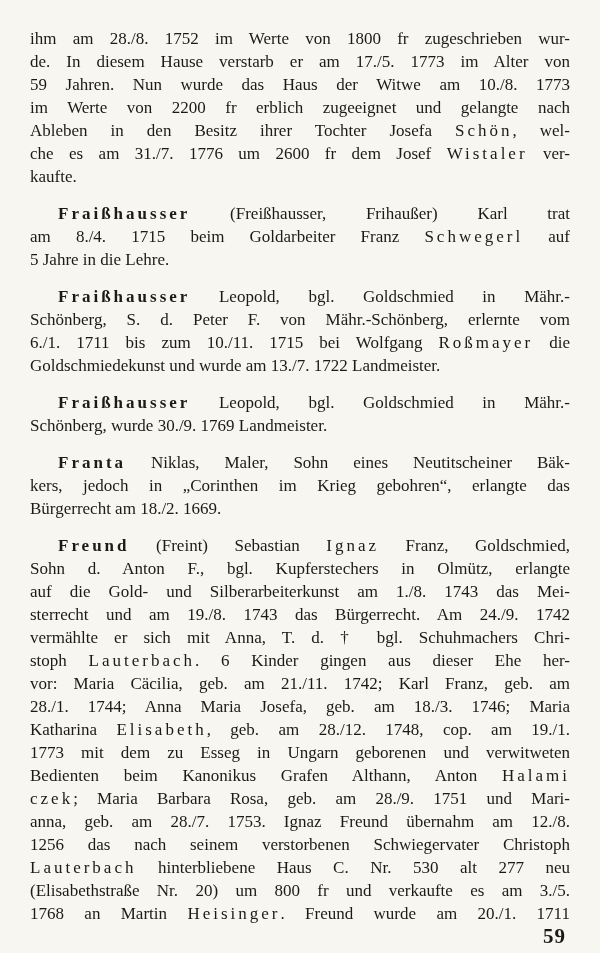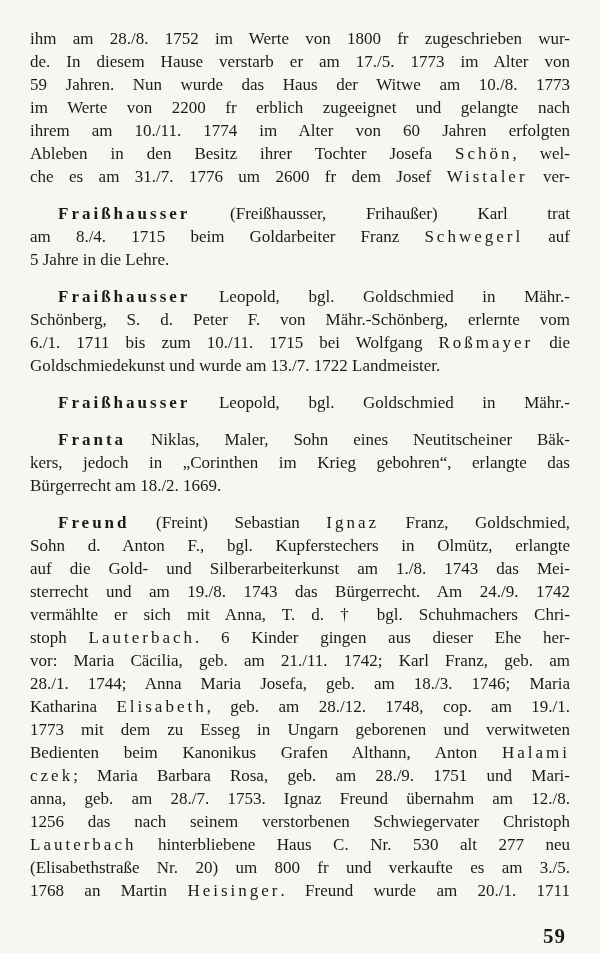"ihrem am 10./11. 1774 im" div.line { html: <div><span>ihrem am 10./11. 1774 im Alter von 60 Jahren erfolgten</span></div> -> none }
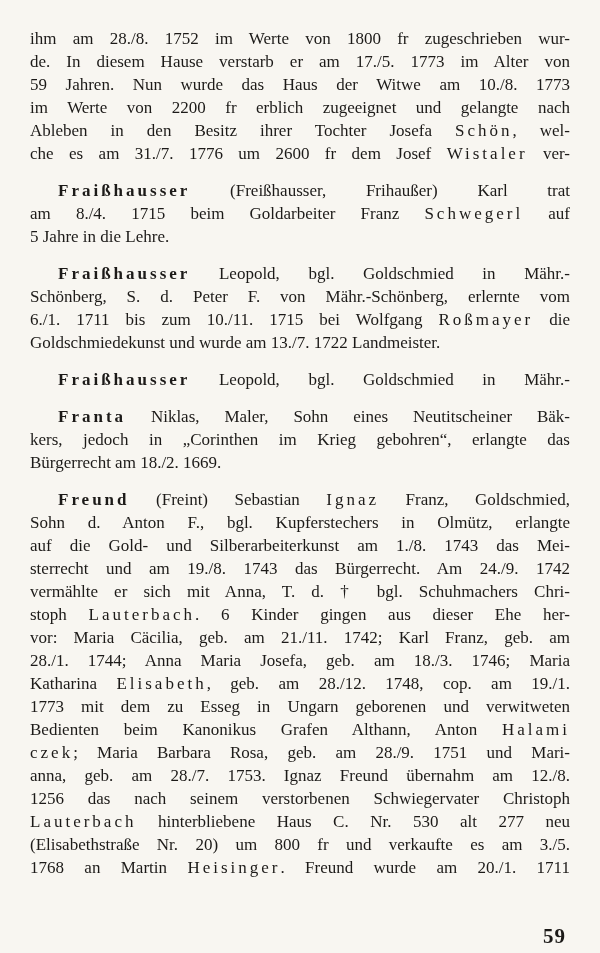"kaufte." div.line { html: none -> <div><span>kaufte.</span></div> }
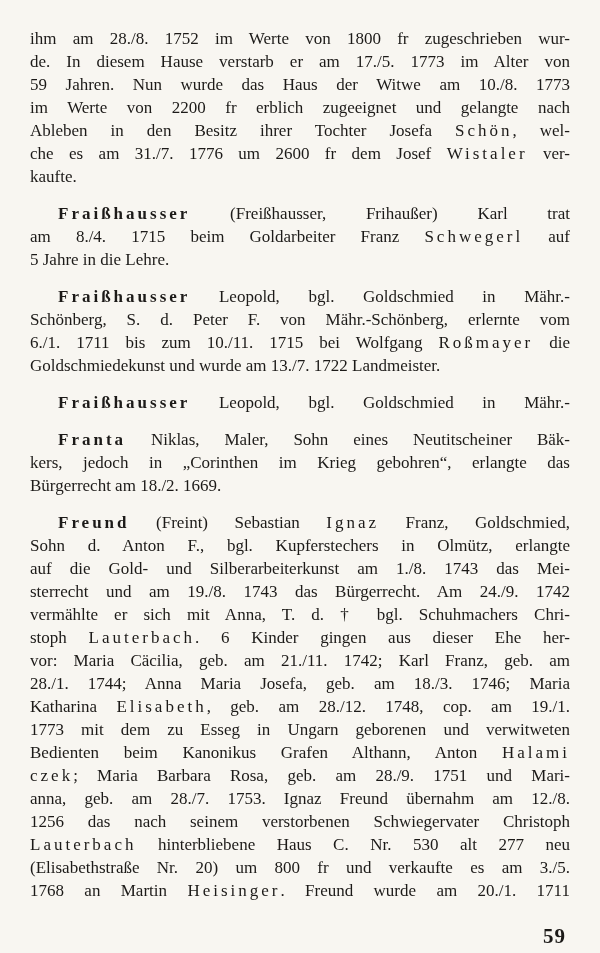"Schönberg, wurde 30./9. 1769" div.line { html: none -> <div><span>Schönberg, wurde 30./9. 1769 Landmeister.</span></div> }
